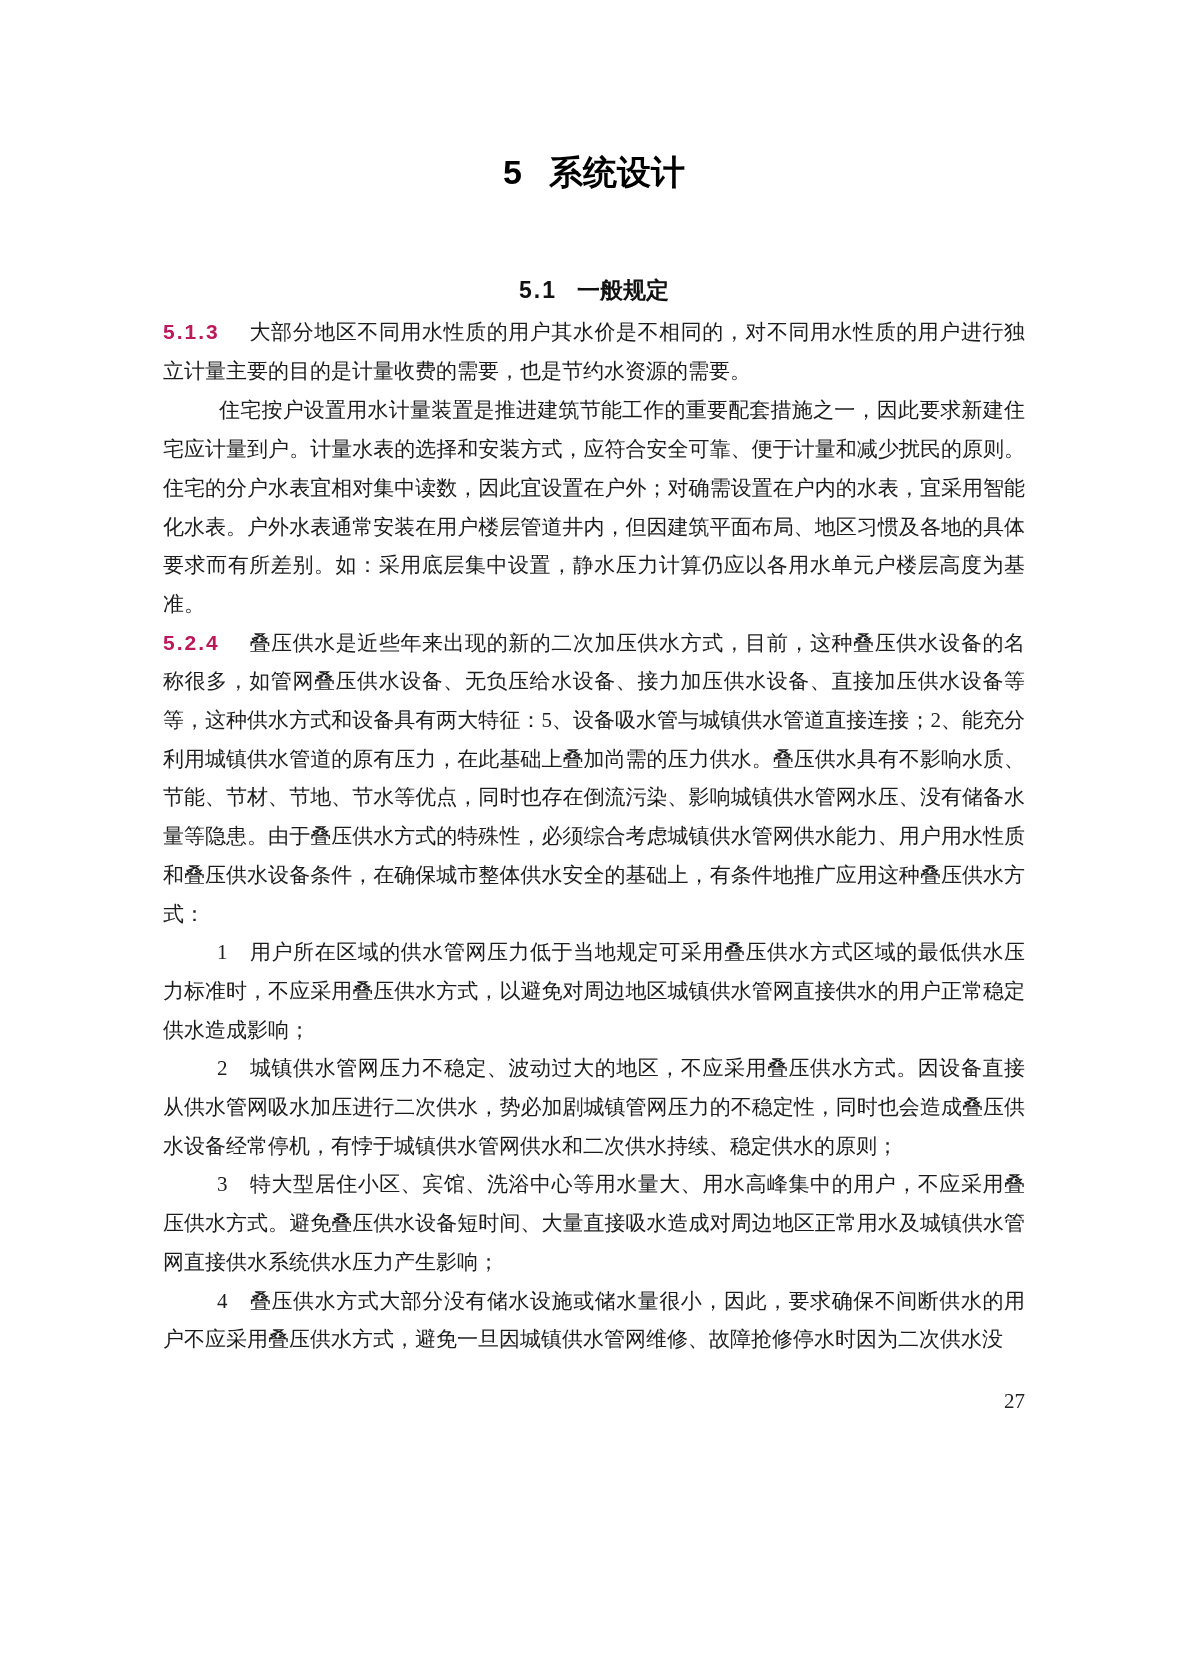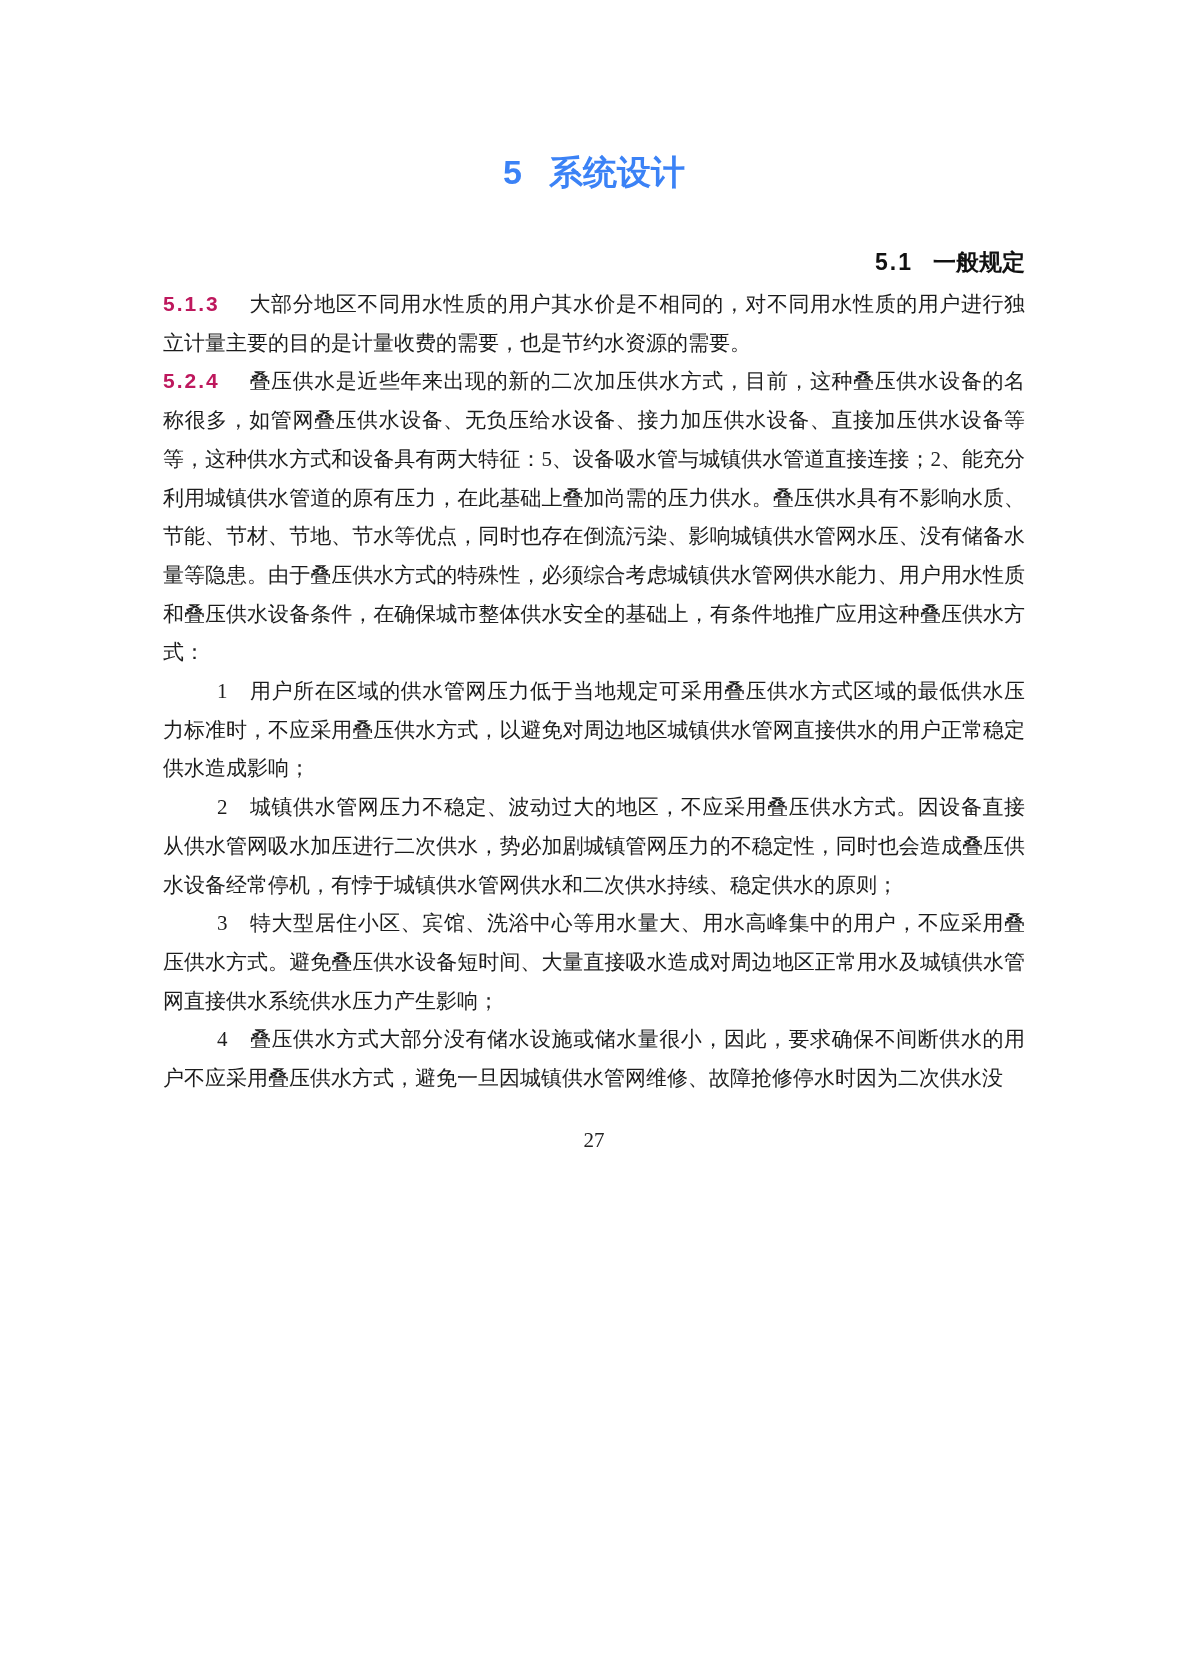"5 系统设计" h1.chapter-title { color: #3b82f6 -> #000000 }
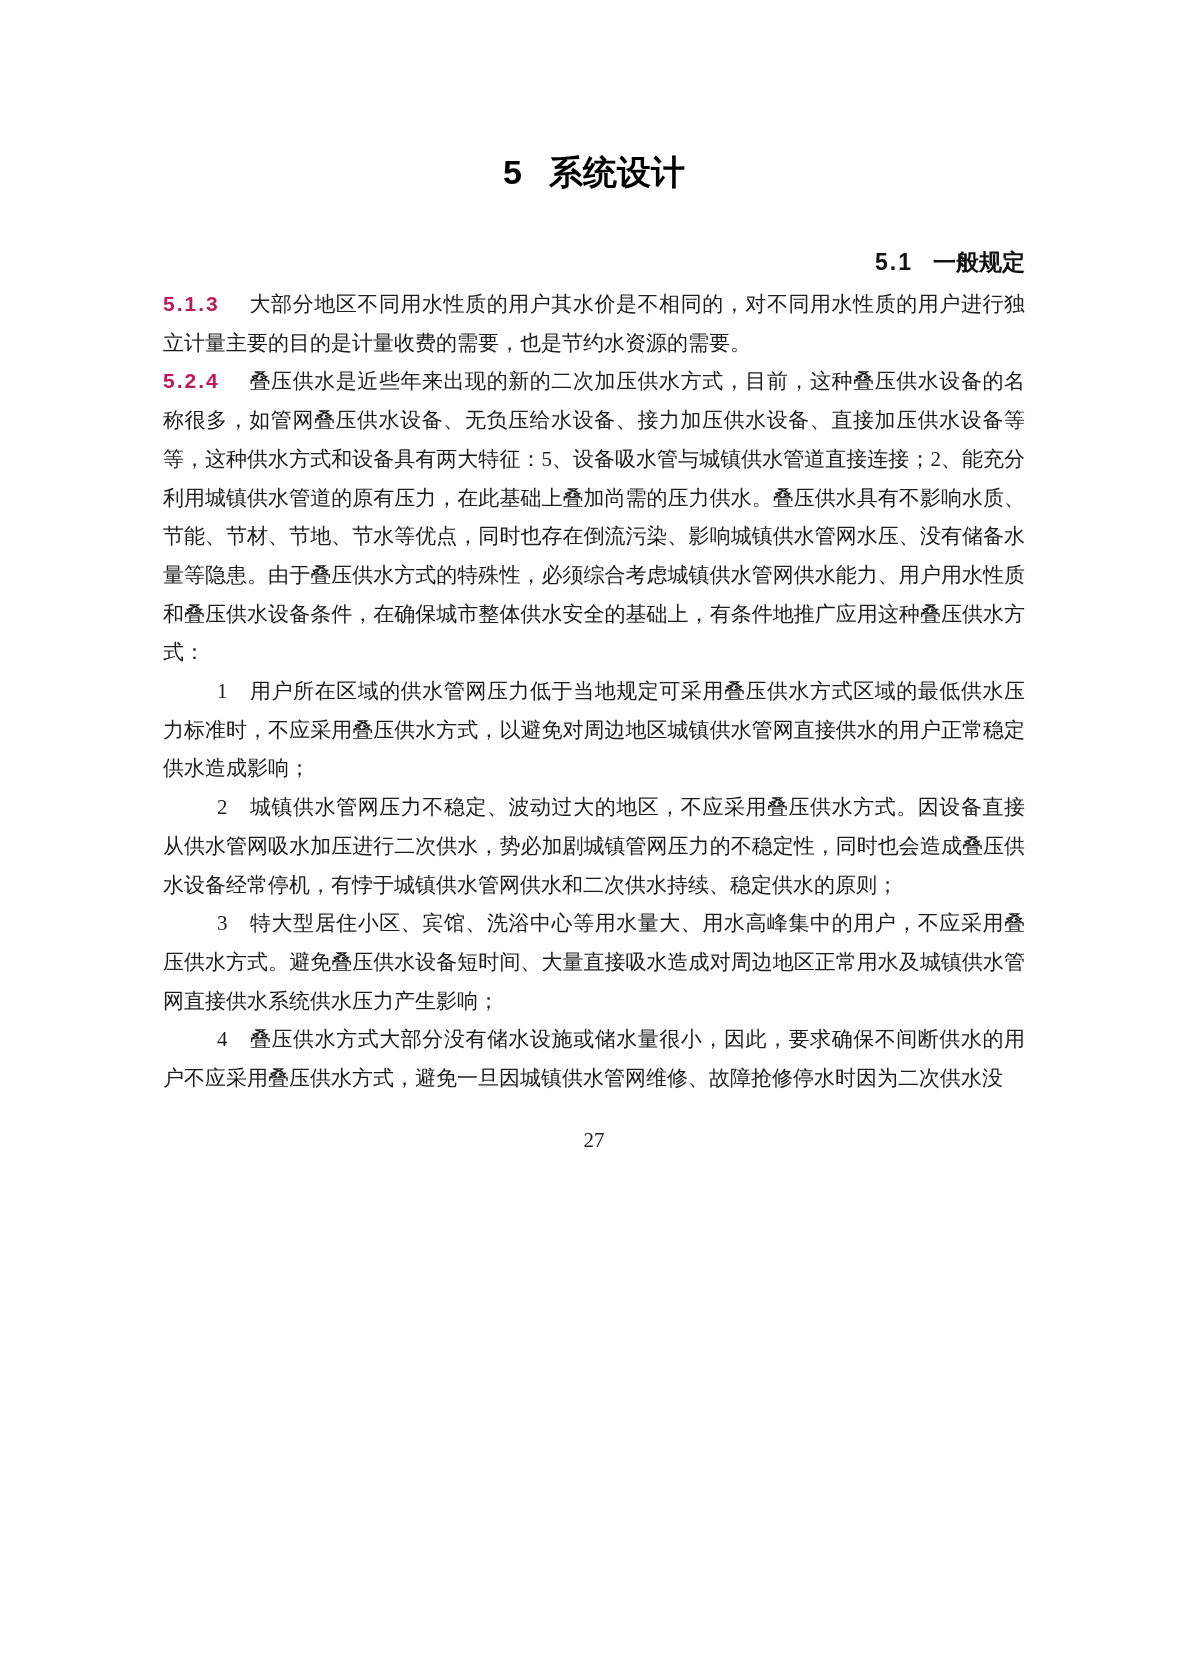"5.1 一般规定" h2.sec-1 { margin-top: 56px -> 84px; text-align: right -> none }
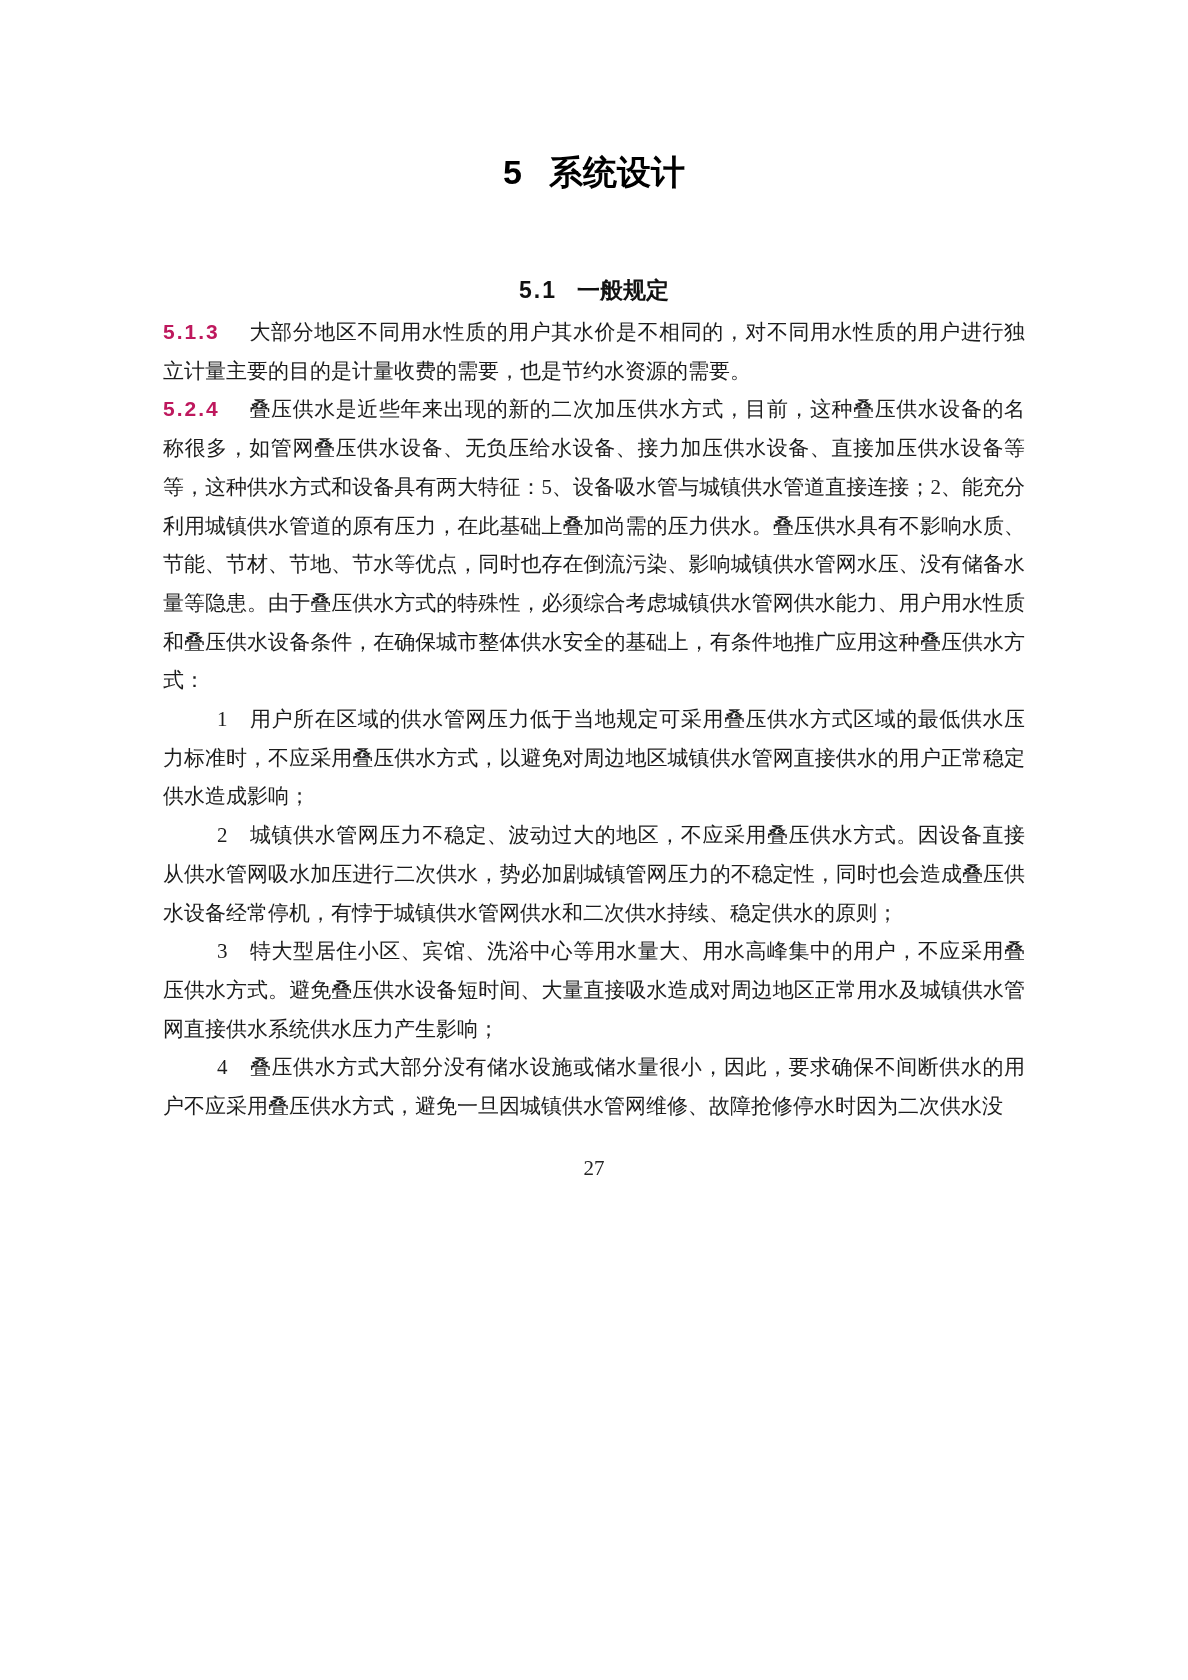"住宅按户设置用水计量装置是推进建筑节能工作的重要配套措施之一，因此要求新建住宅应" p.body-par { html: none -> <p><span>住宅按户设置用水计量装置是推进建筑节能工作的重要配套措施之一，因此要求新建住宅应计量到户。计量水表的选择和安装方式，应符合安全可靠、便于计量和减少扰民的原则。住宅的分户水表宜相对集中读数，因此宜设置在户外；对确需设置在户内的水表，宜采用智能化水表。户外水表通常安装在用户楼层管道井内，但因建筑平面布局、地区习惯及各地的具体要求而有所差别。如：采用底层集中设置，静水压力计算仍应以各用水单元户楼层高度为基准。</span></p> }
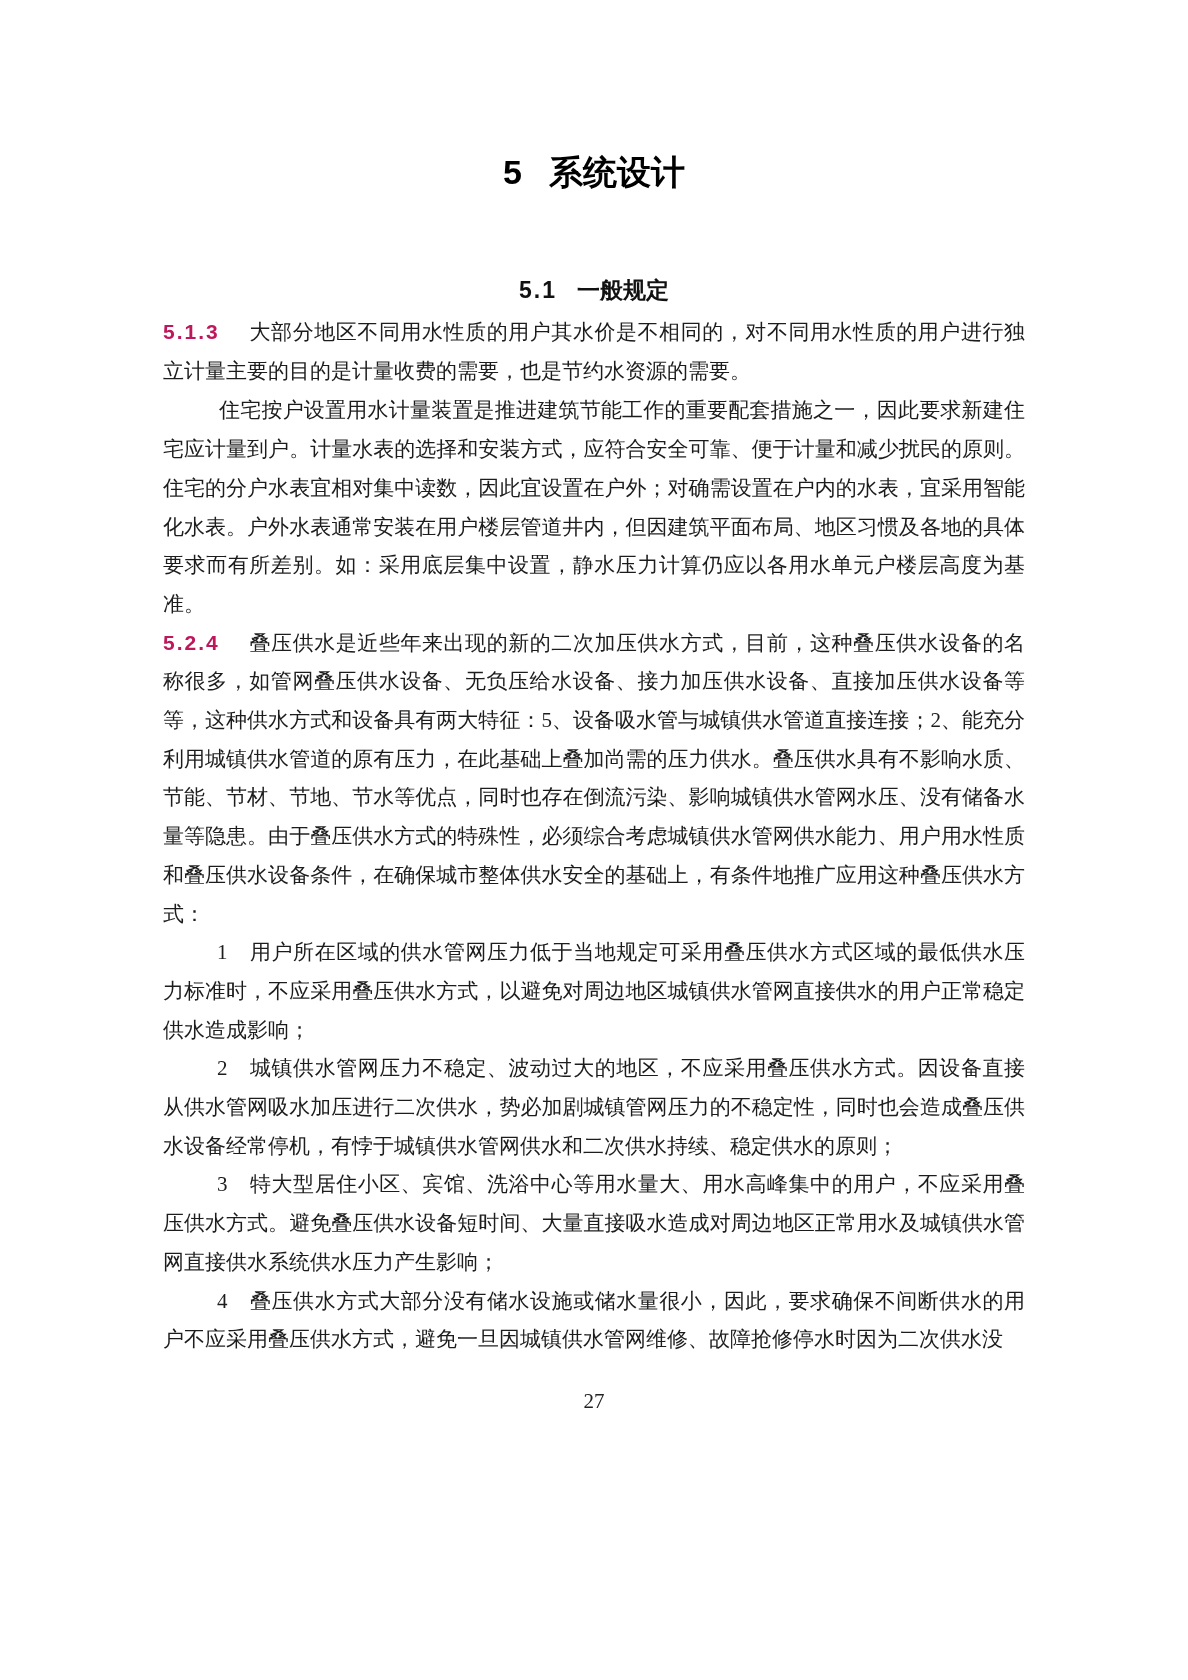"27" .page-footer { text-align: center -> right }
